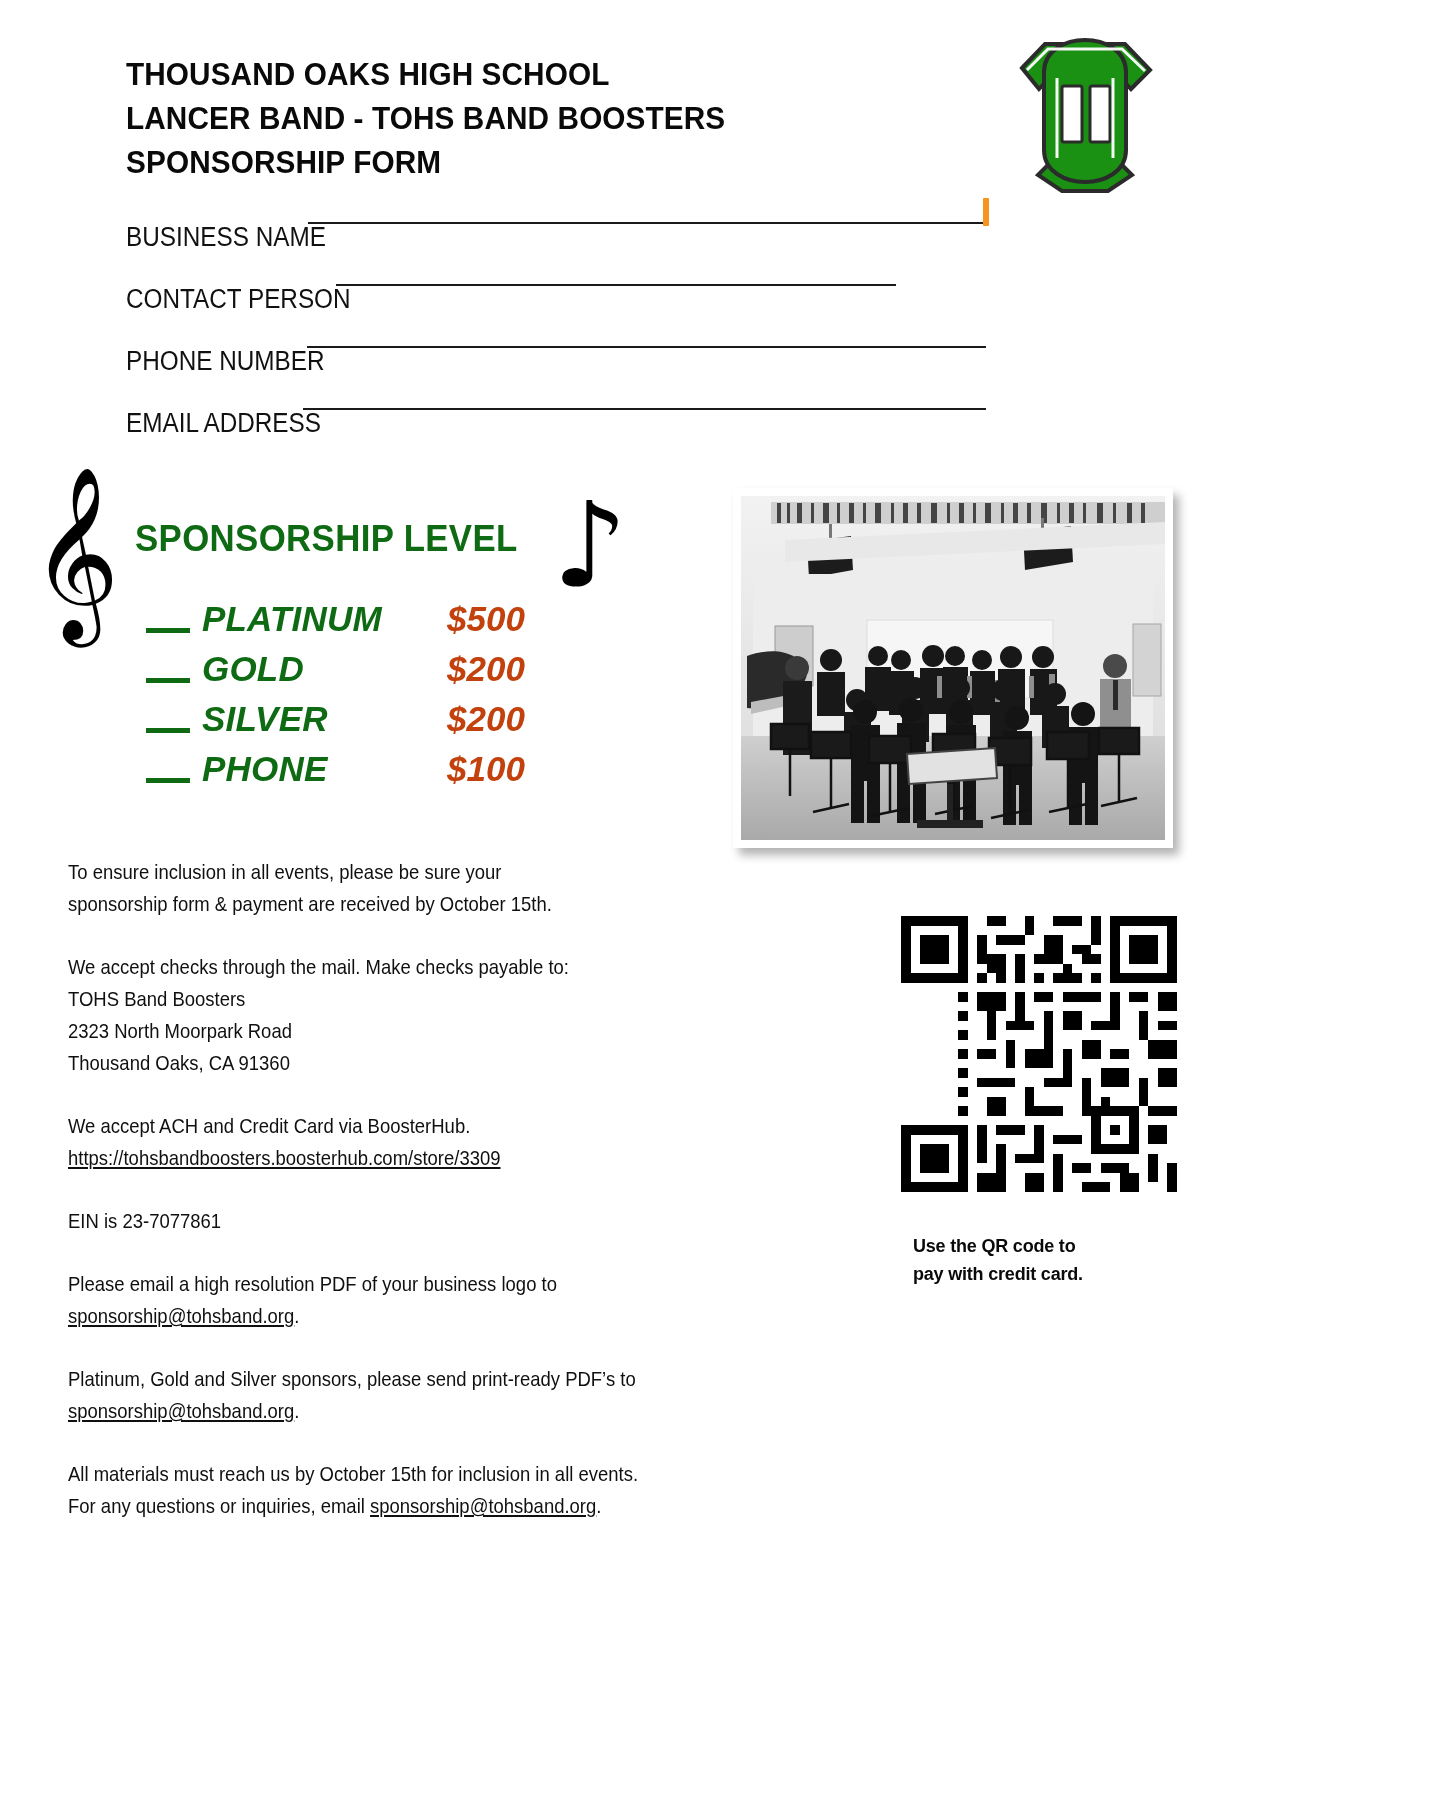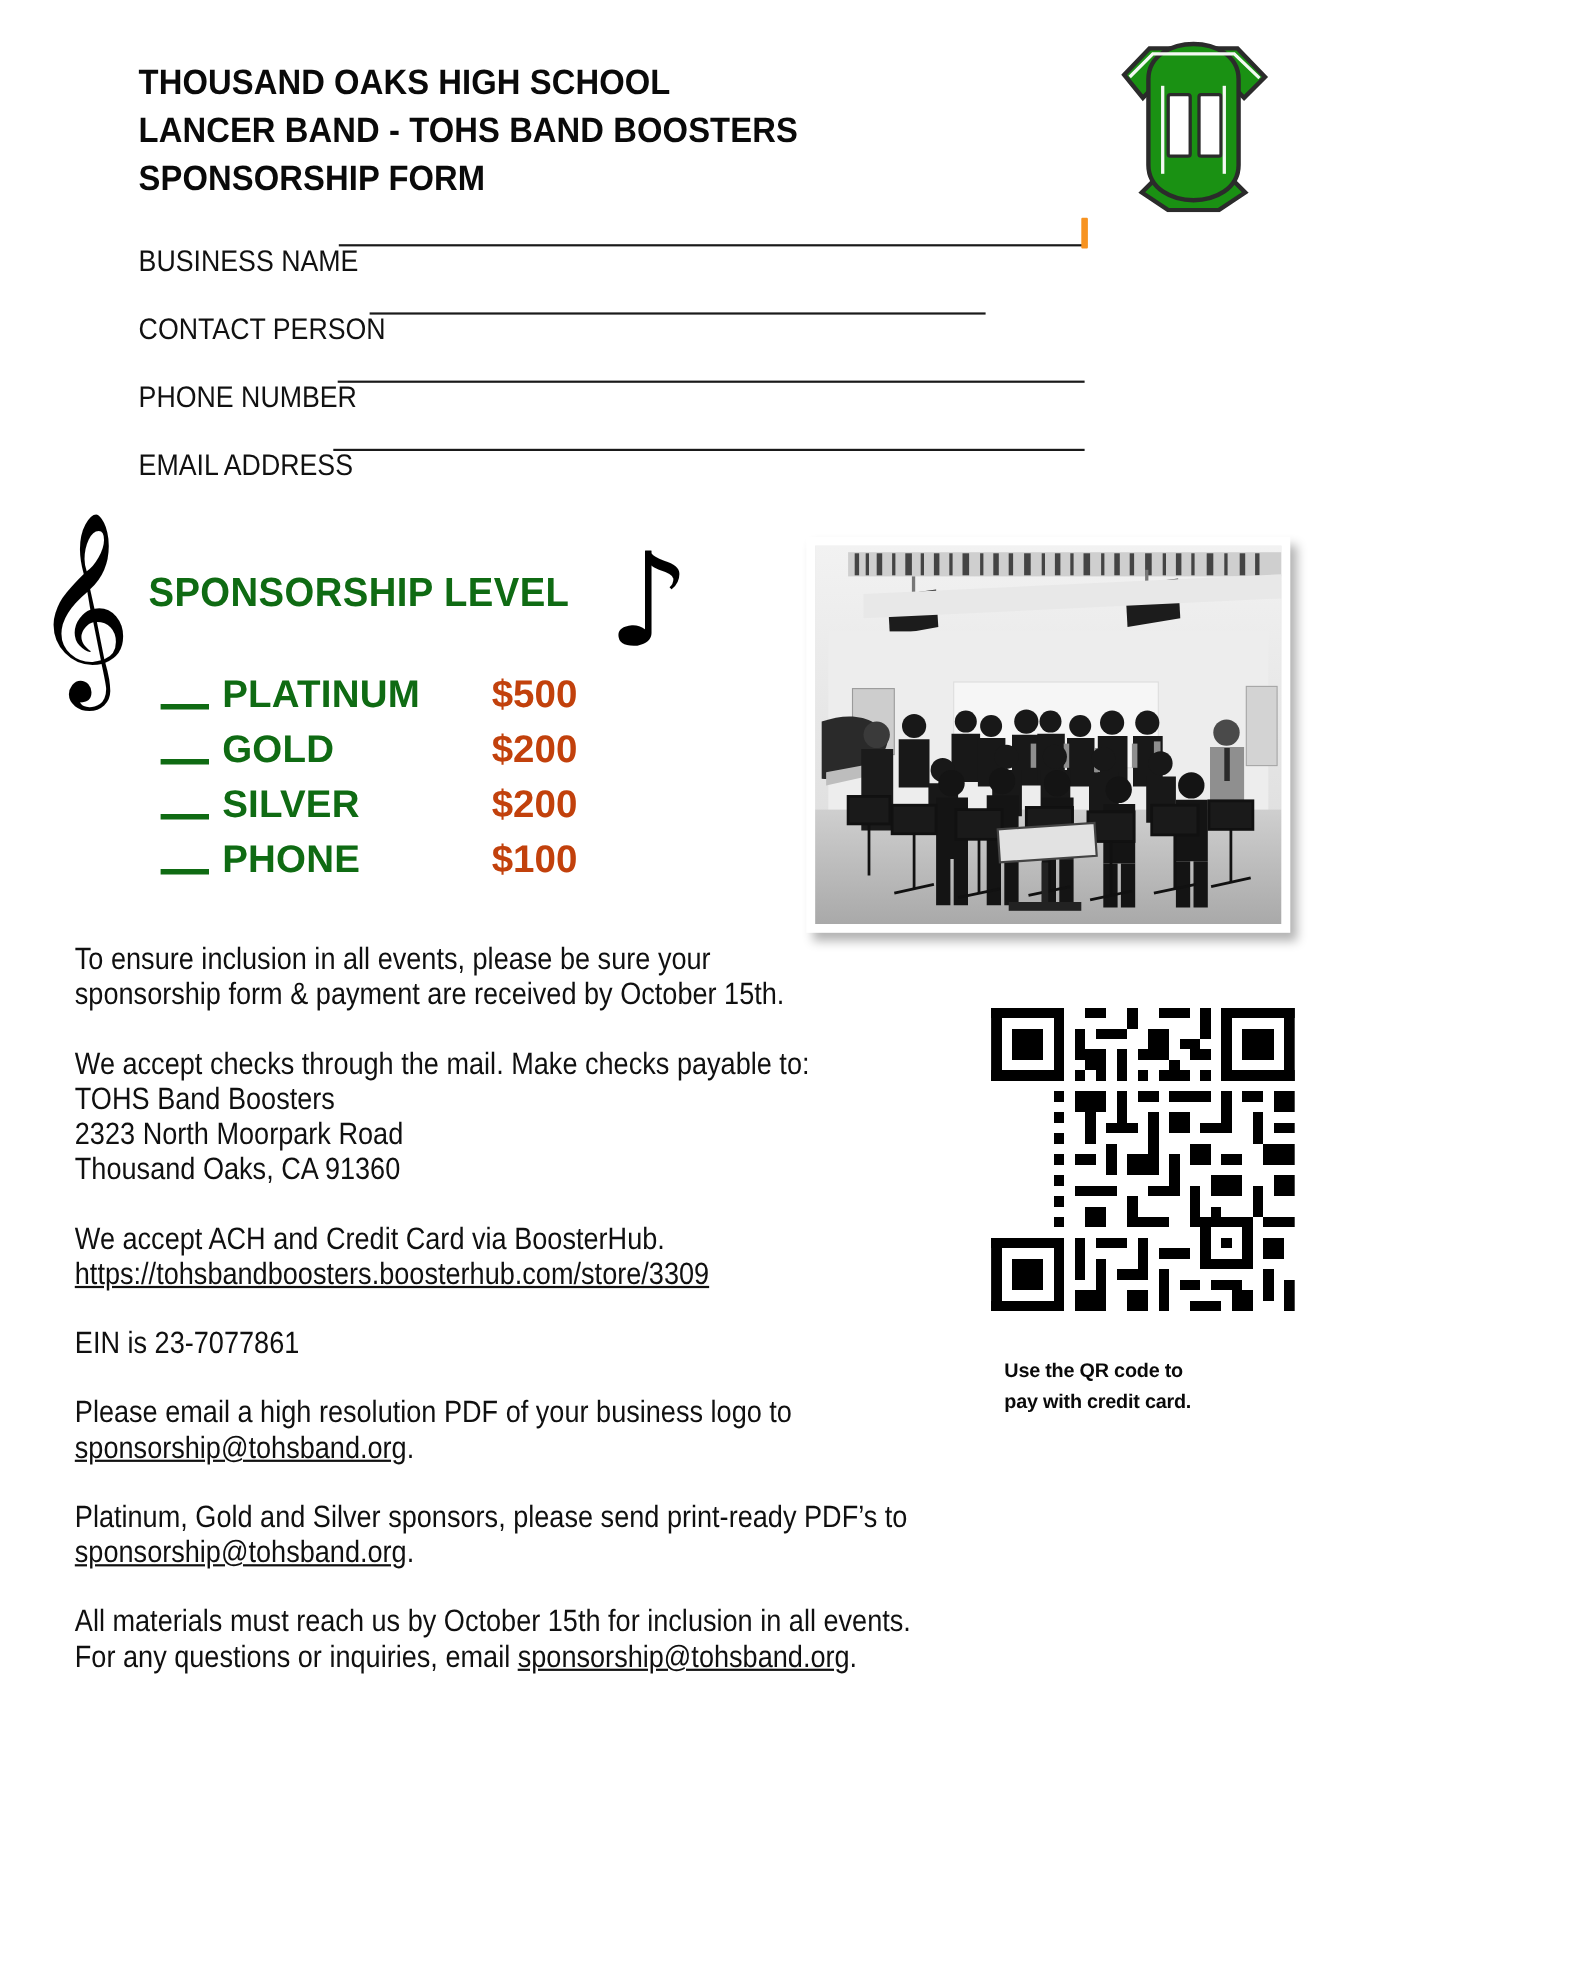"PLATINUM" .levels { font-style: none -> italic; top: 612px -> 599px }
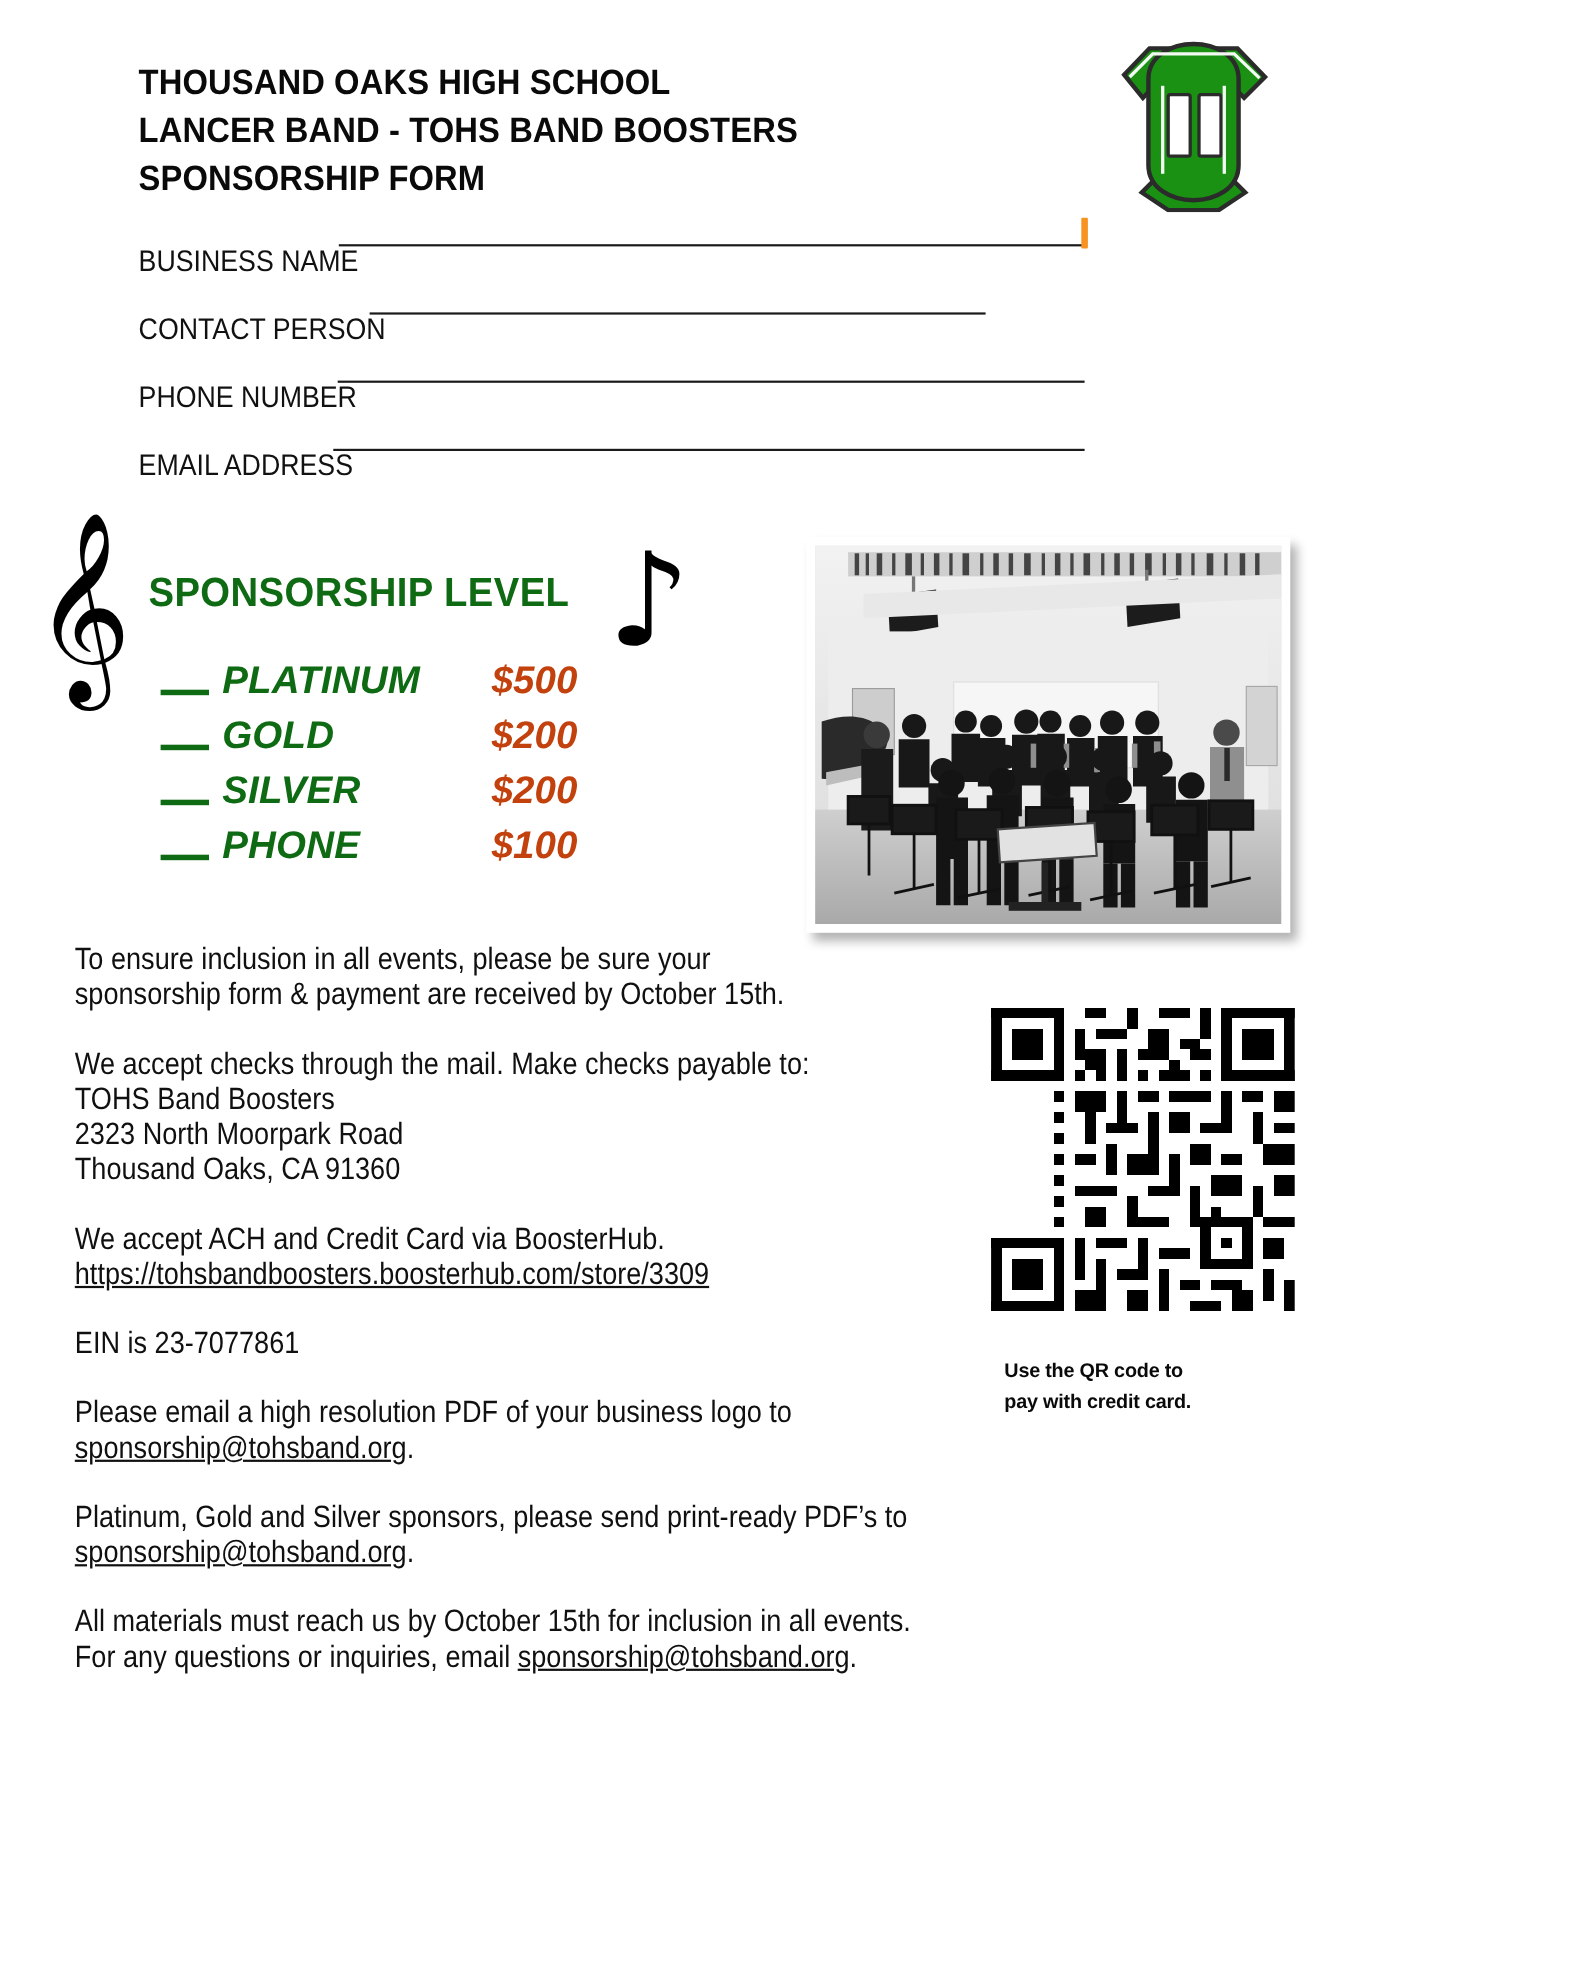"To ensure inclusion in all" .body-copy { font-size: 28px -> 21px }
